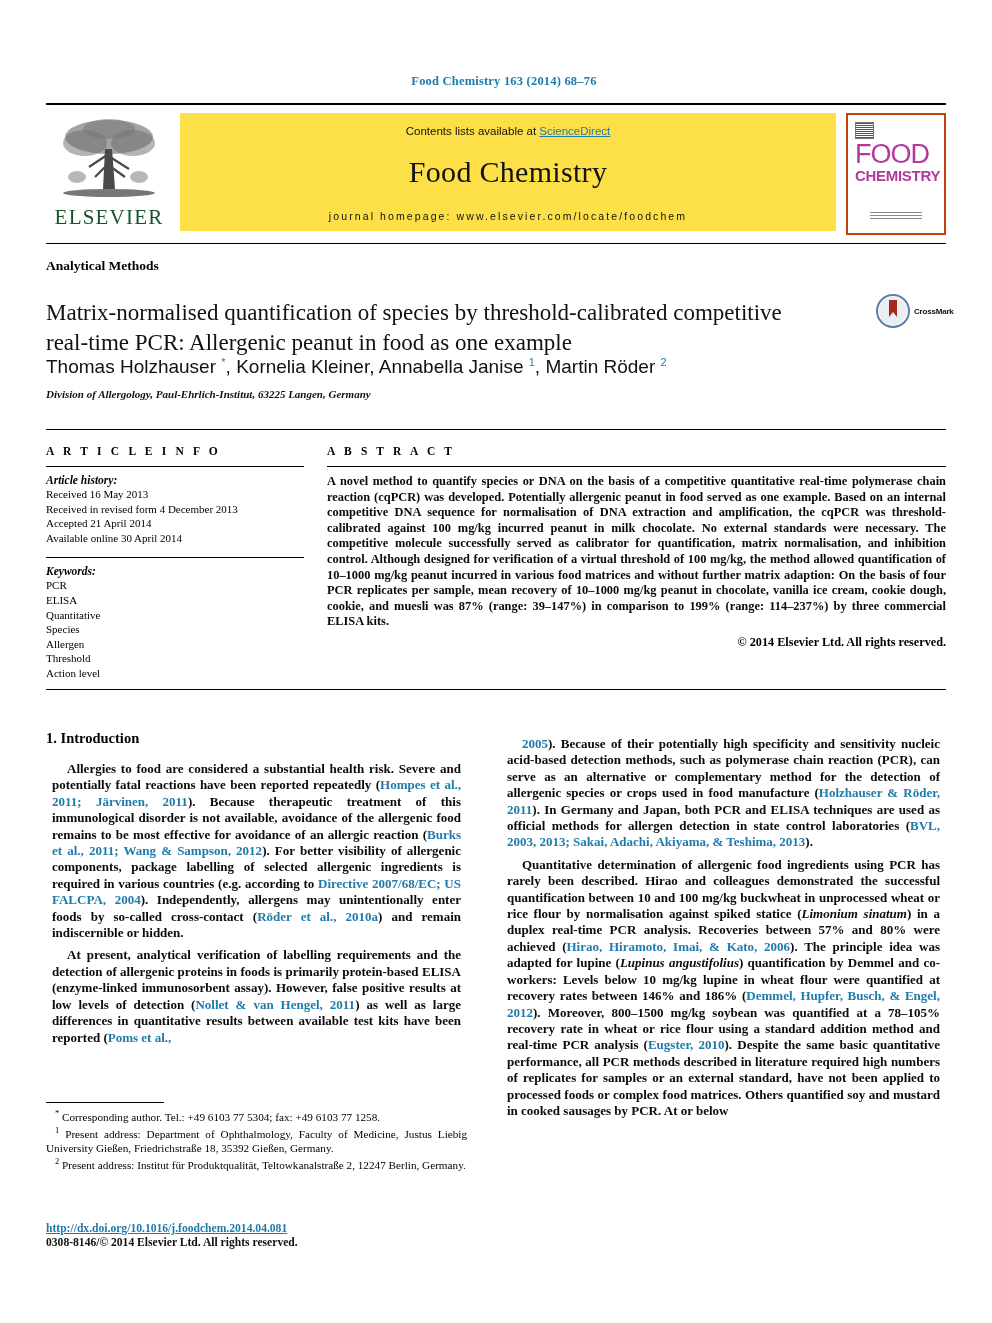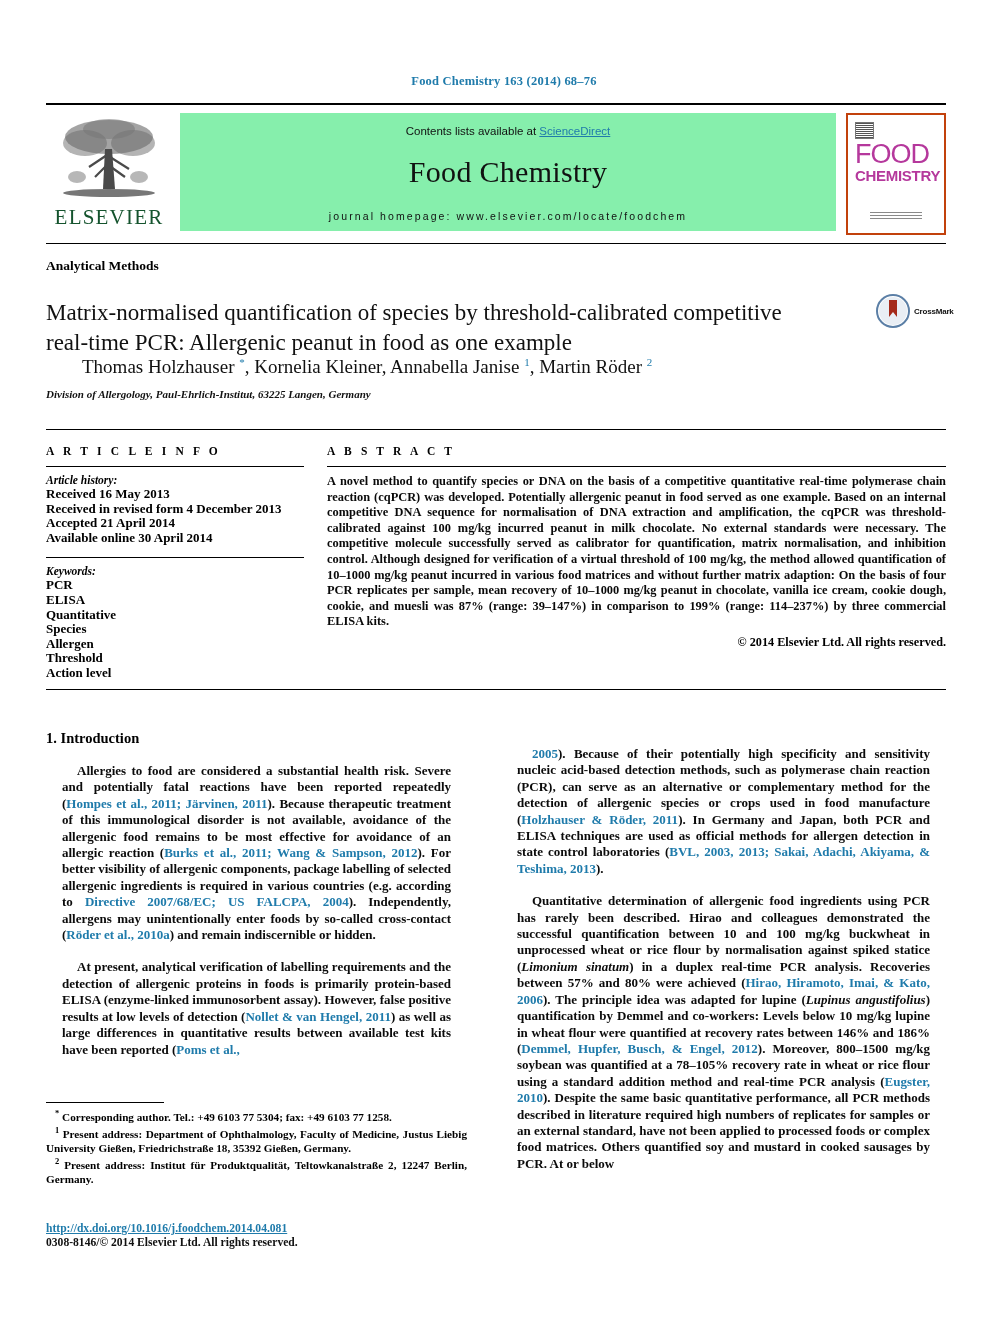"Contents lists available at" .journal-band { background: #86efac -> #fde047 }
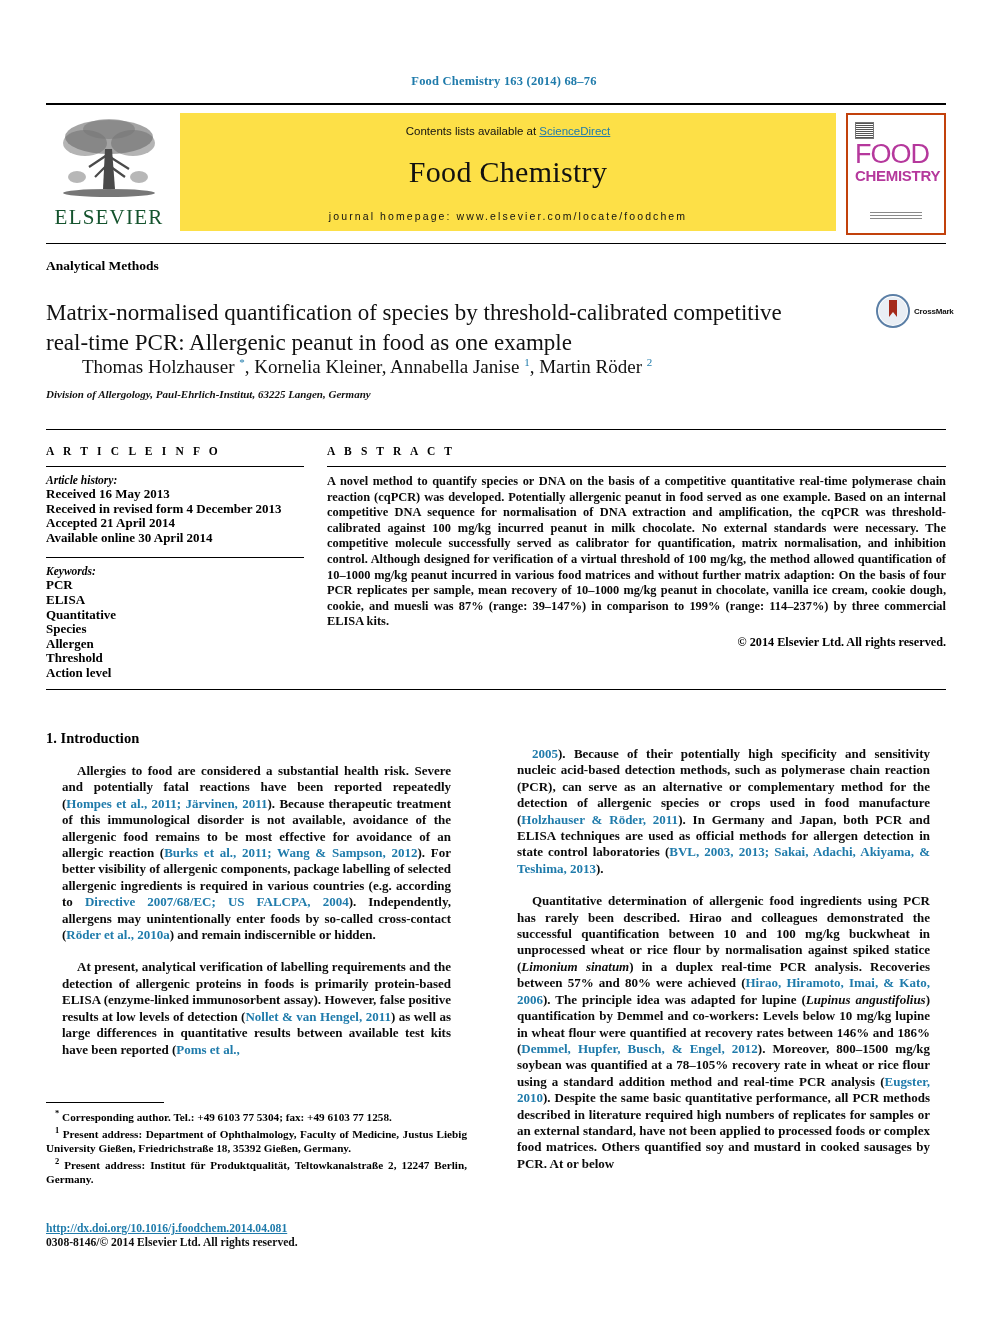"Thomas Holzhauser *, Kornelia Kleiner," .authors { font-family: Liberation Serif, serif -> Liberation Sans, sans-serif; margin-left: 36px -> none }
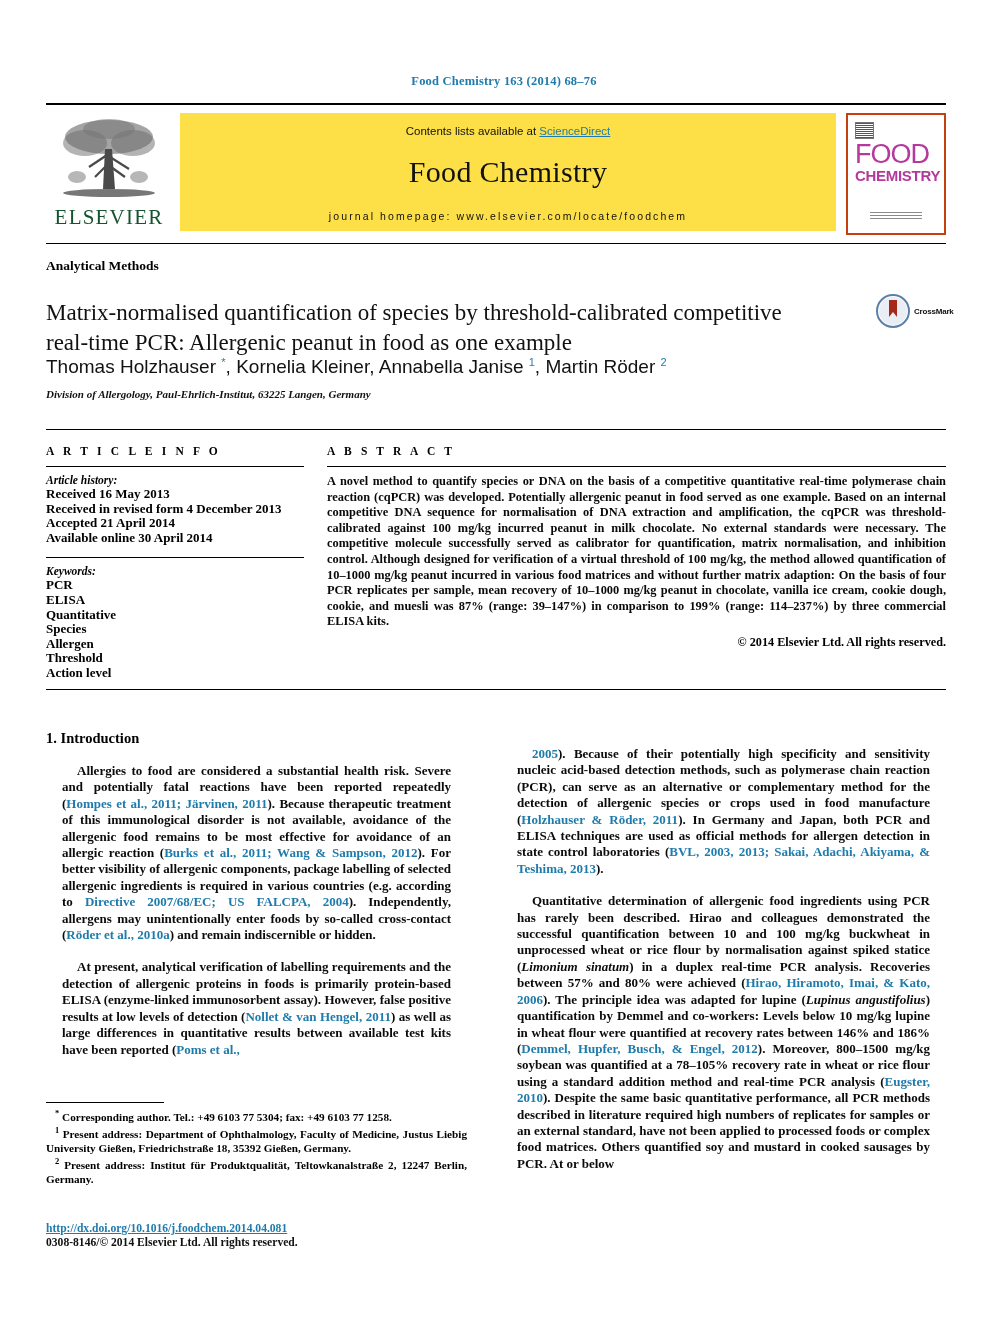"Received 16 May 2013" .info-line { font-size: 13px -> 11px; font-weight: bold -> normal }
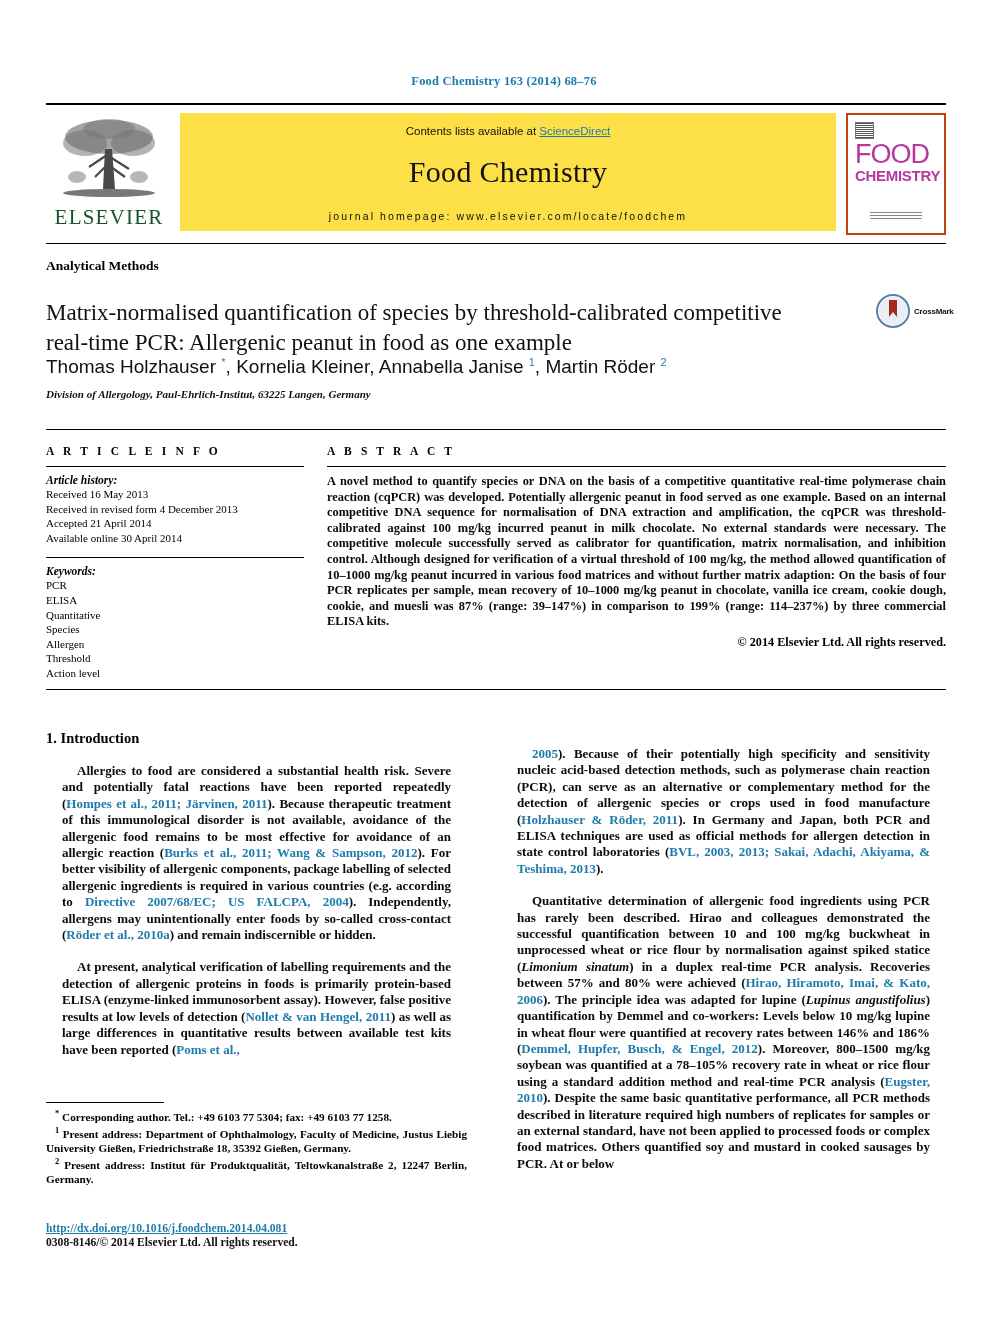"2005). Because of their potentially" p.body { margin: 16px -> 6px }
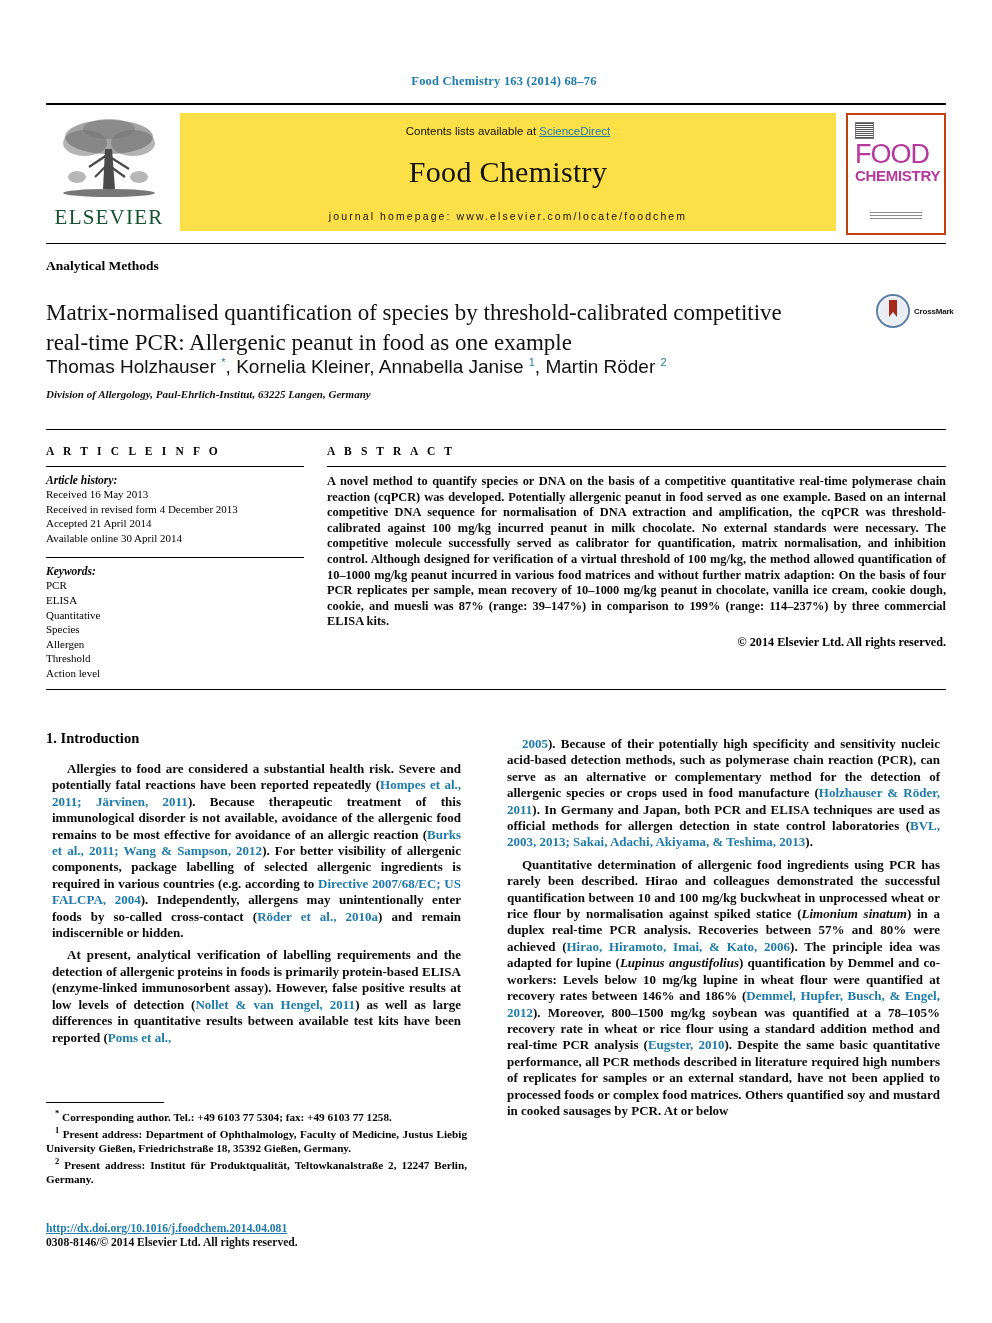"* Corresponding author. Tel.: +49" .fn { font-weight: bold -> normal }
